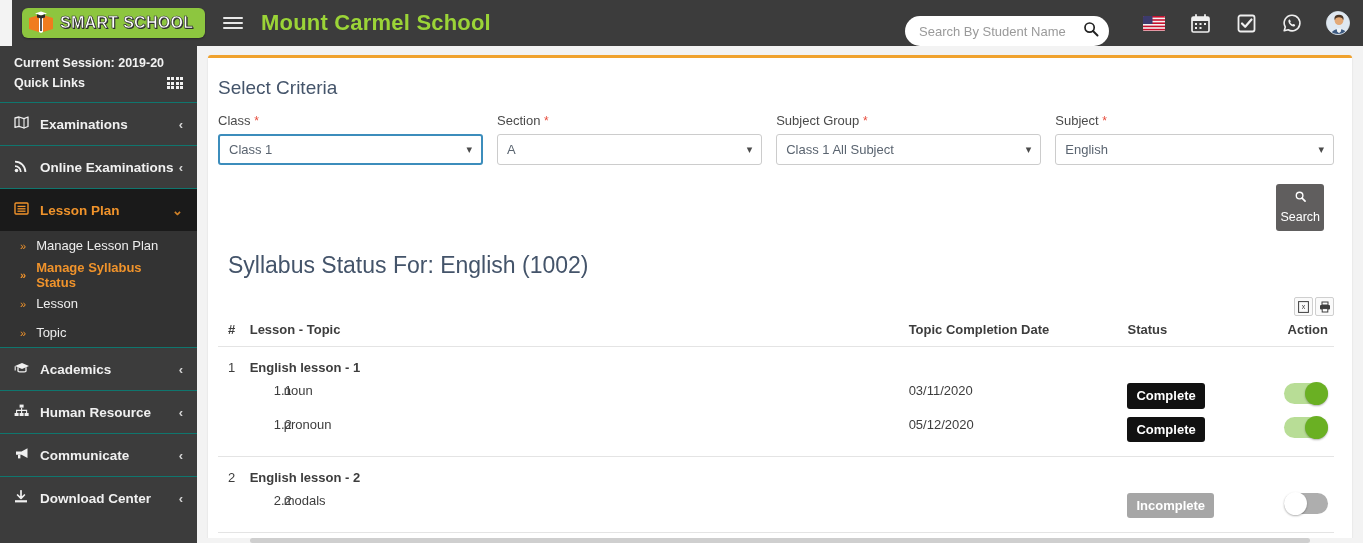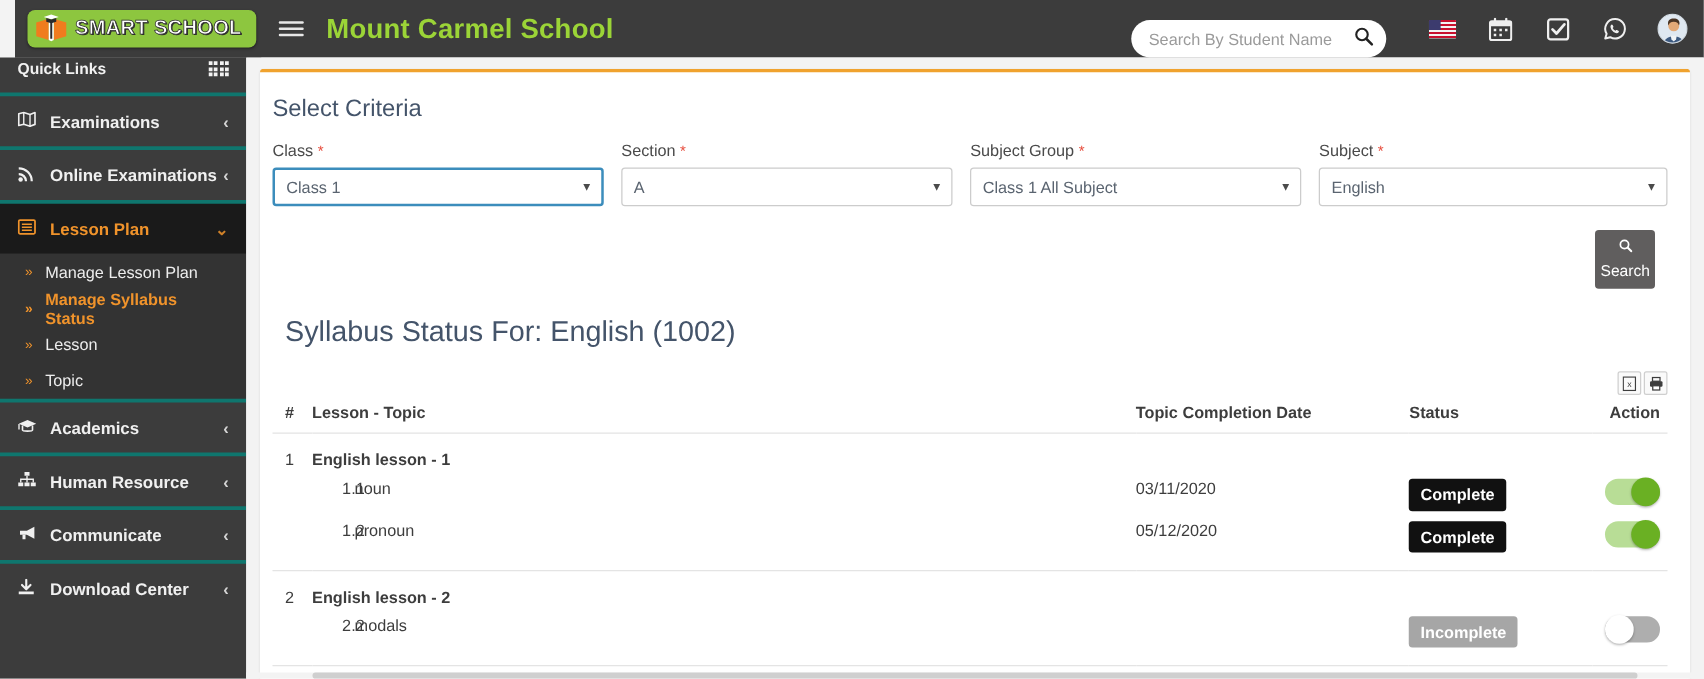"Current Session: 2019-20" div.session { html: none -> <div>Current Session: 2019-20</div> }
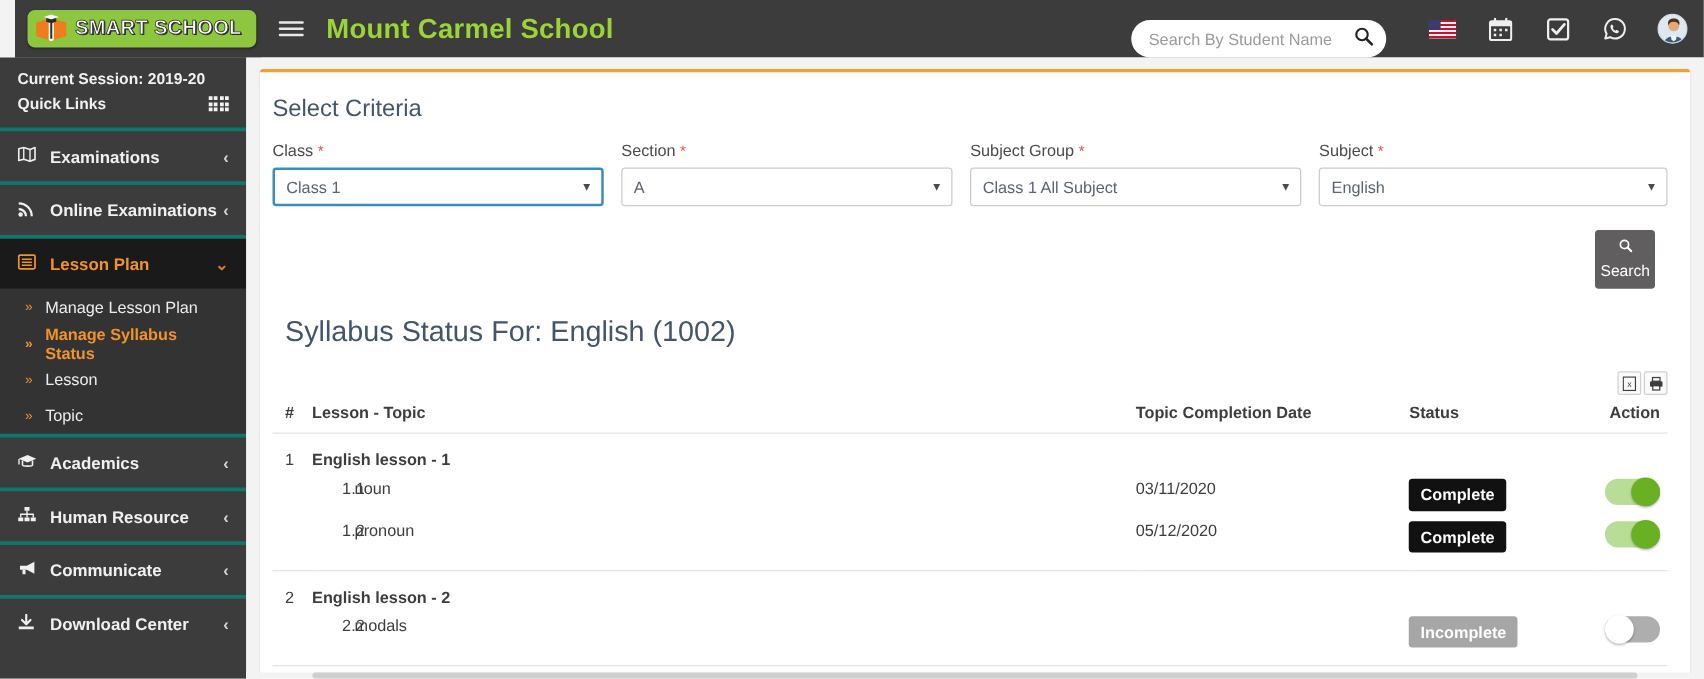"Examinations" .nav-item { border-top: 3px solid #0f766e -> 1px solid #0f766e }
